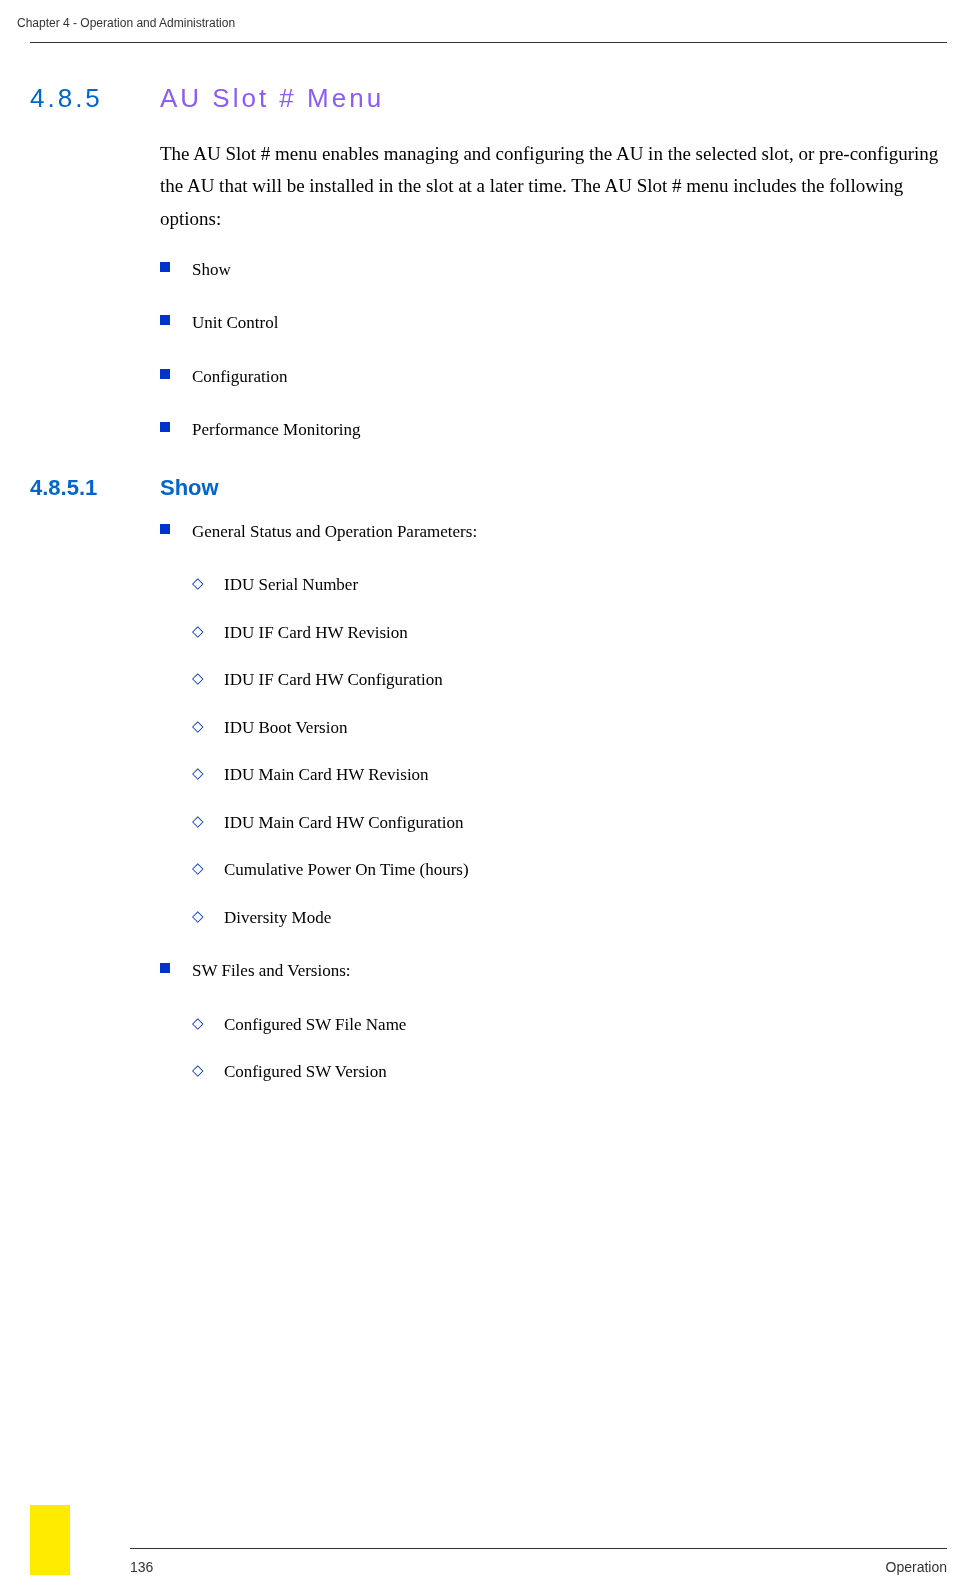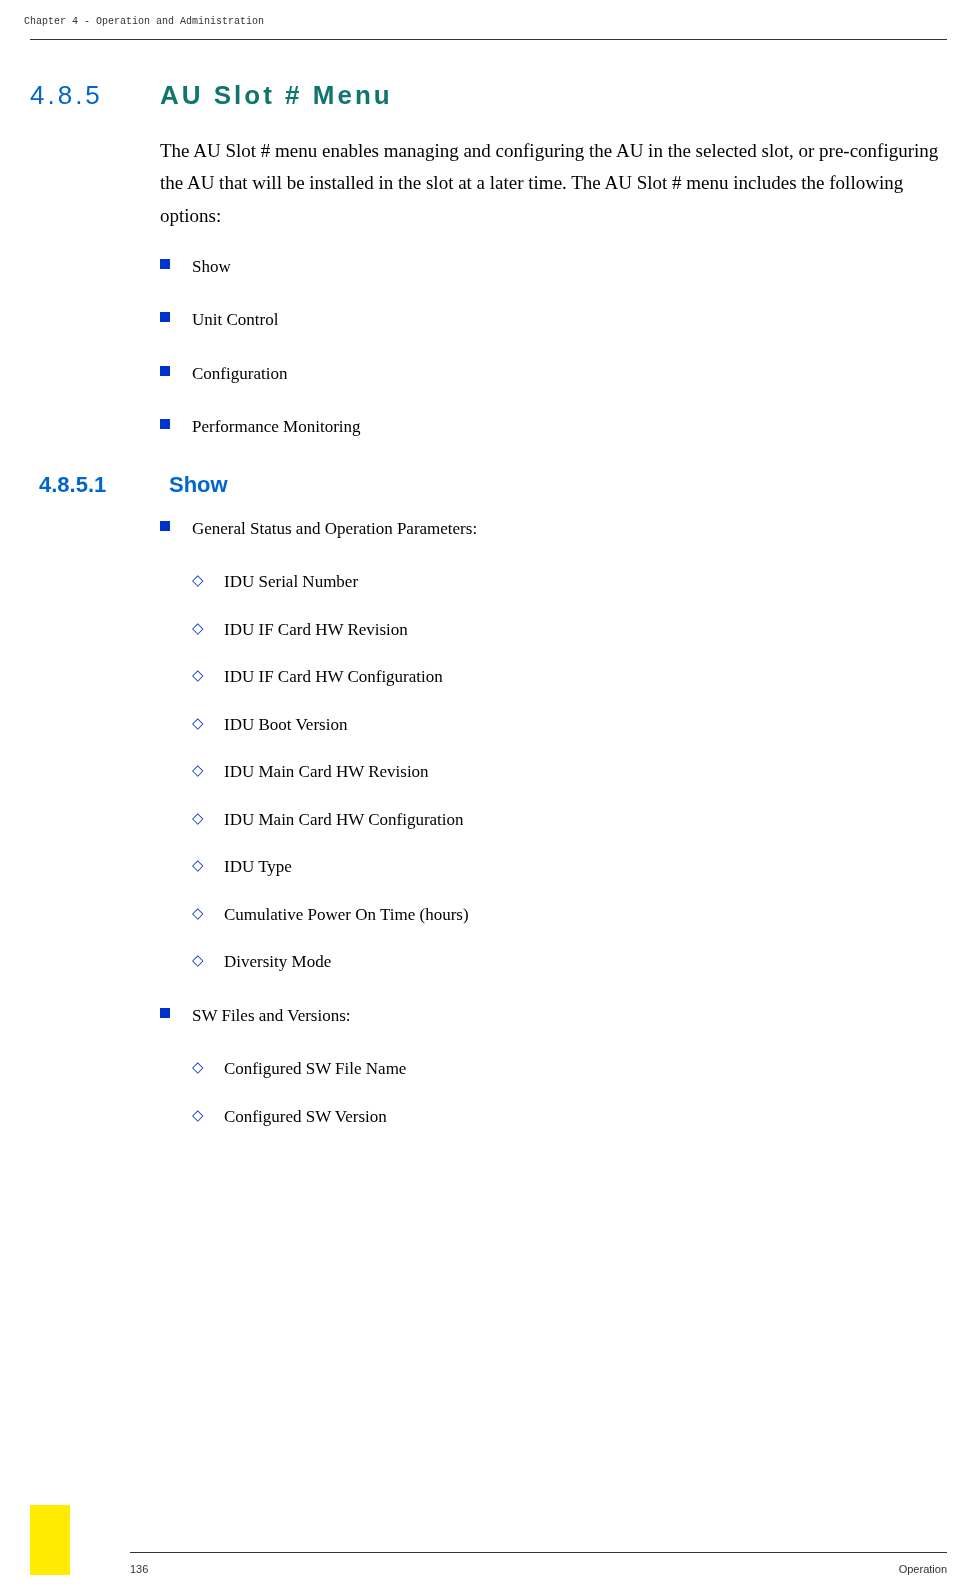"Chapter 4 - Operation and" .header { font-family: Liberation Mono, monospace -> Liberation Sans, sans-serif; font-size: 10px -> 12px; padding: 16px 30px 8px 24px -> 16px 30px 8px 17px }
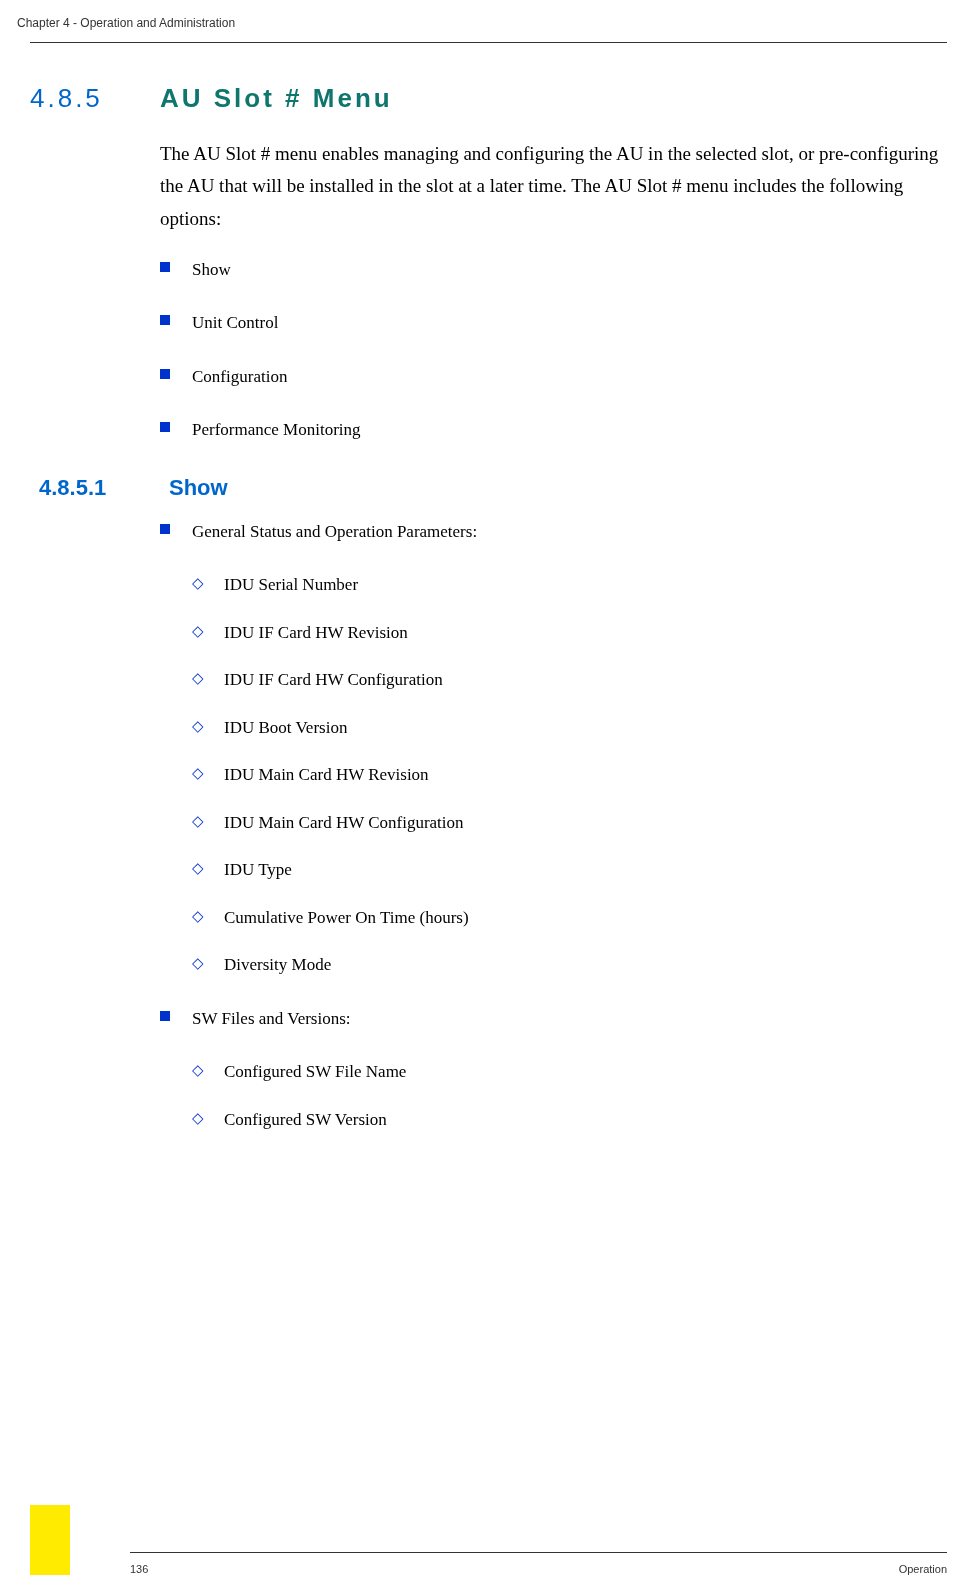"AU Slot # Menu" .section-title { color: #0f766e -> #8b5cf6; font-weight: bold -> normal }
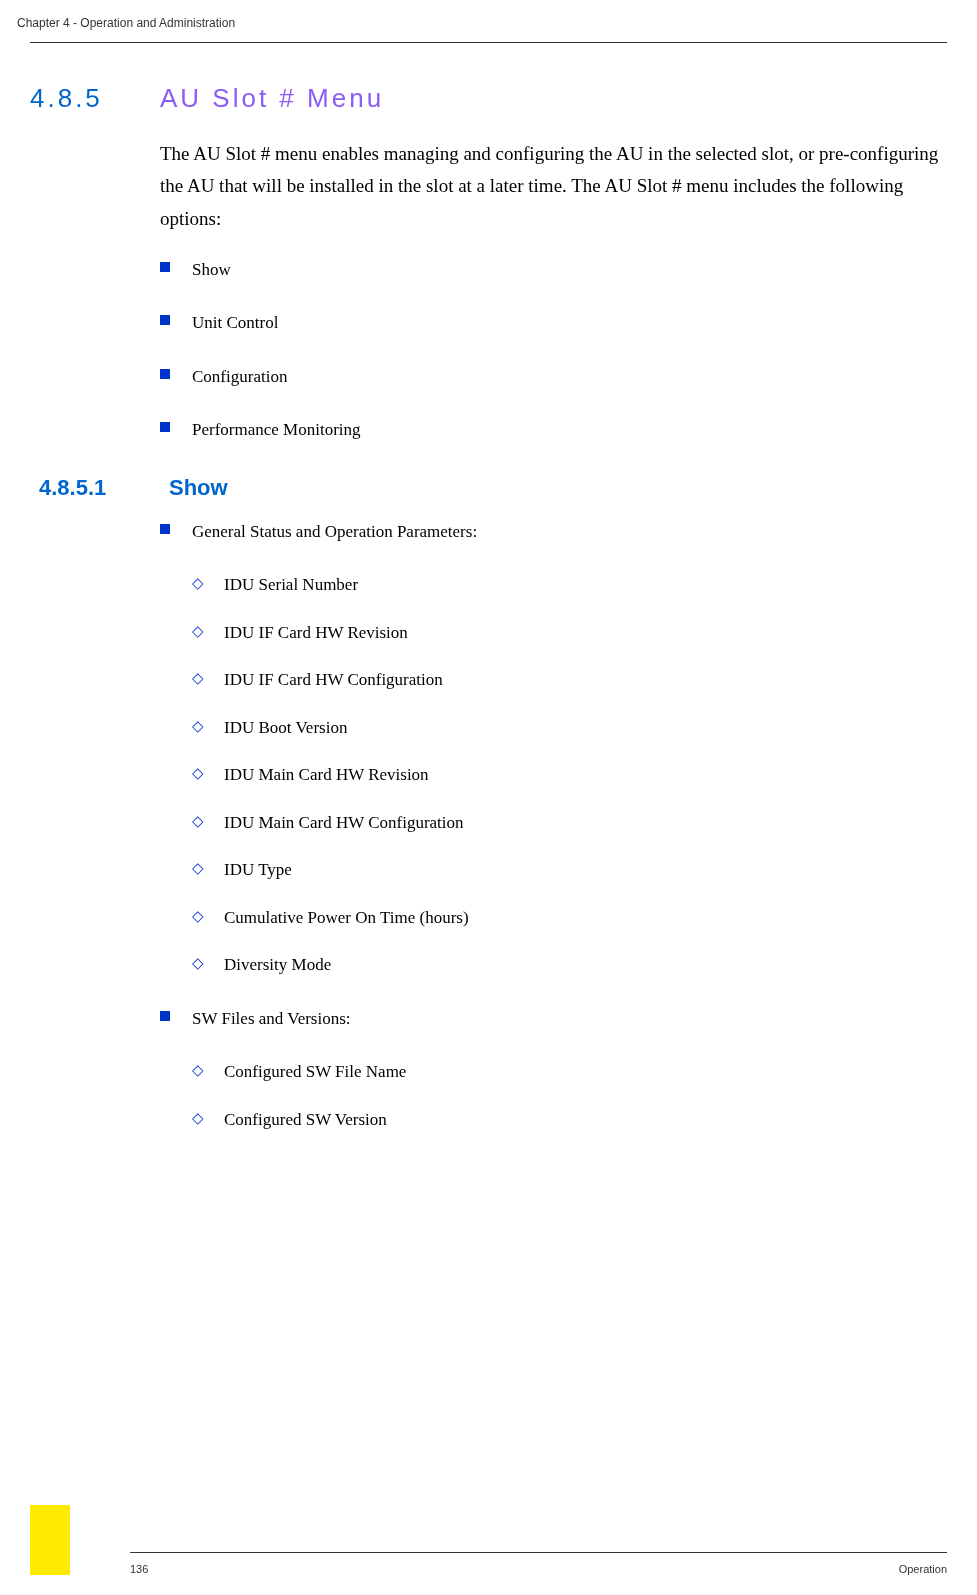"4.8.5.1" .subsection-heading-row { margin: 32px 0 18px 9px -> 32px 0 18px 0 }
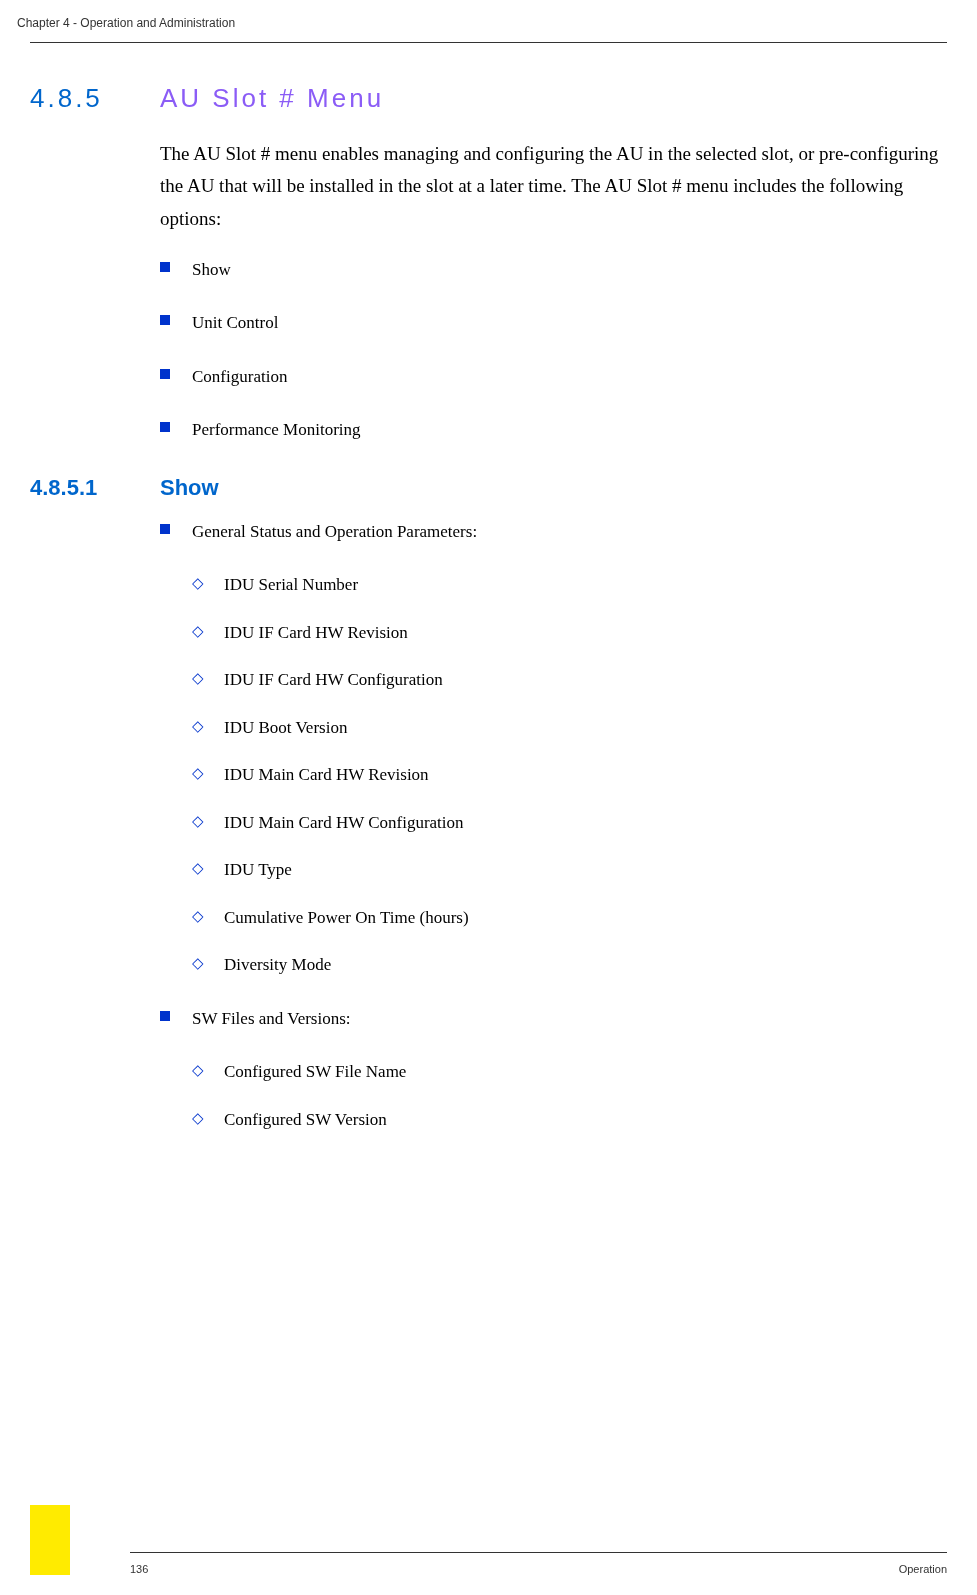"IDU Type" li { html: <li>IDU Type</li> -> none }
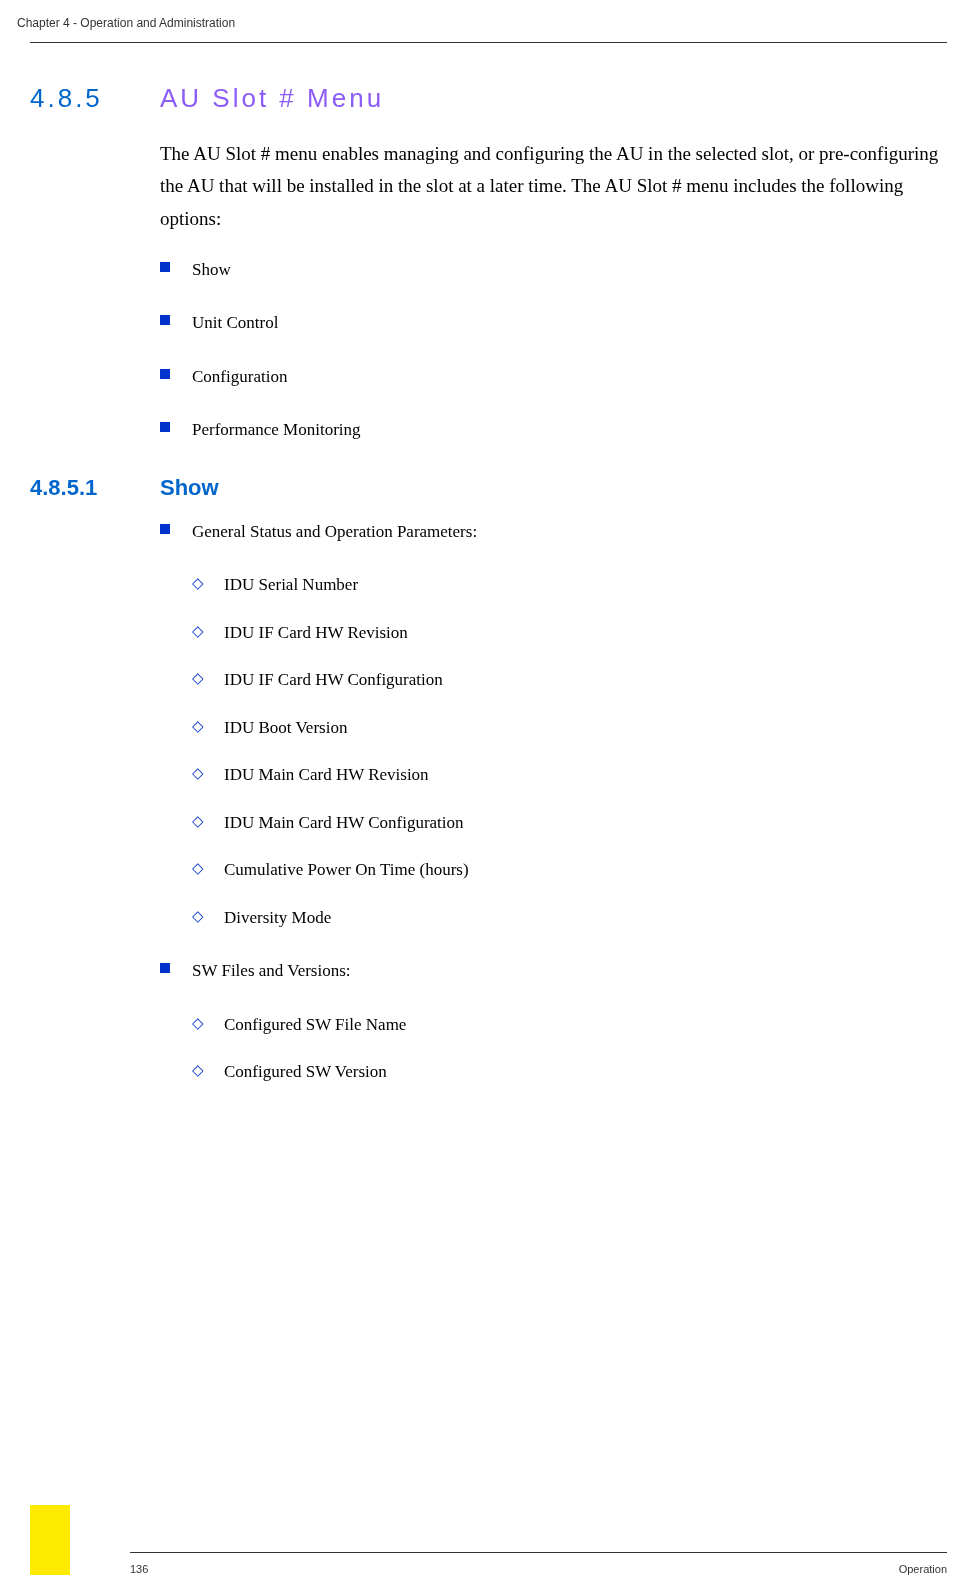"136" .footer-content { font-size: 11px -> 14px }
